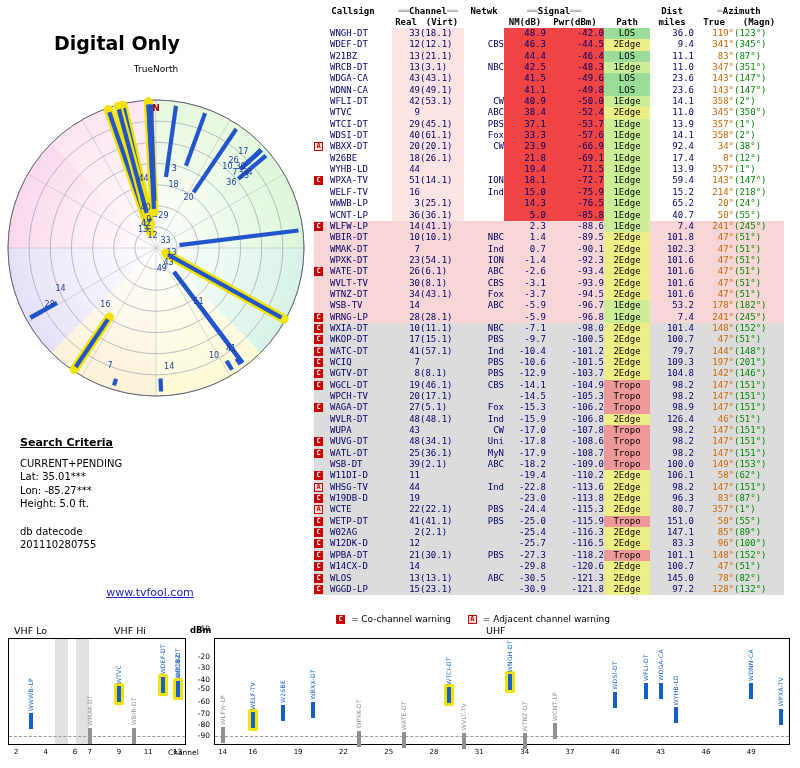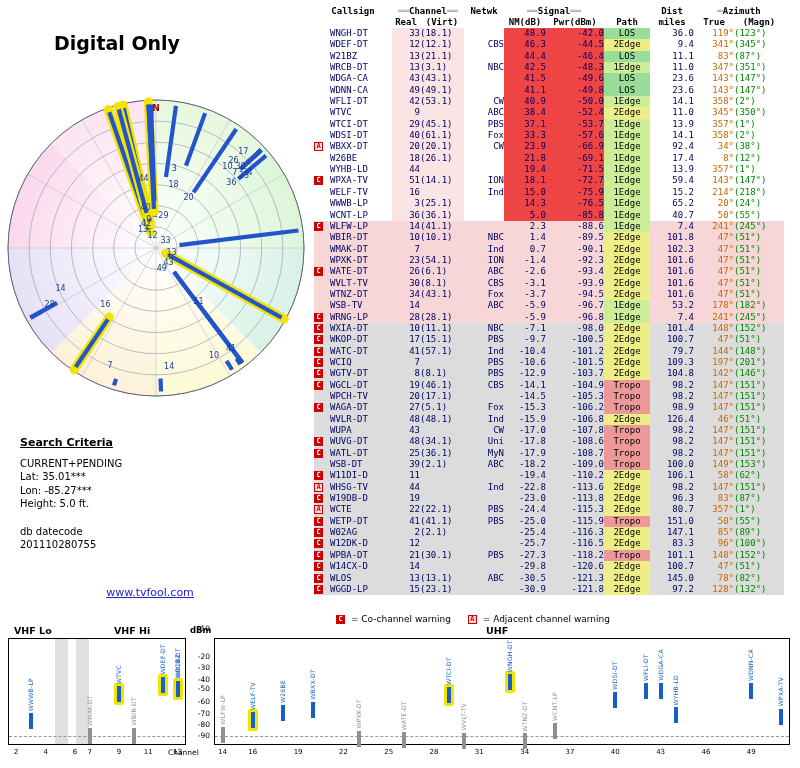"TrueNorth" div { html: none -> <div>TrueNorth</div> }
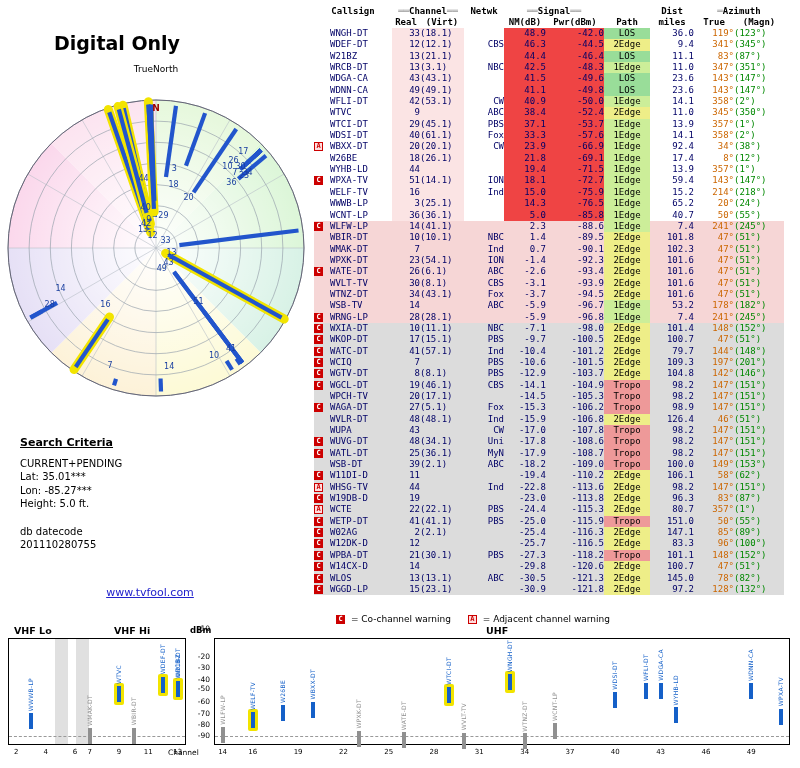"VHF Lo" .bandlab { font-weight: bold -> normal }
